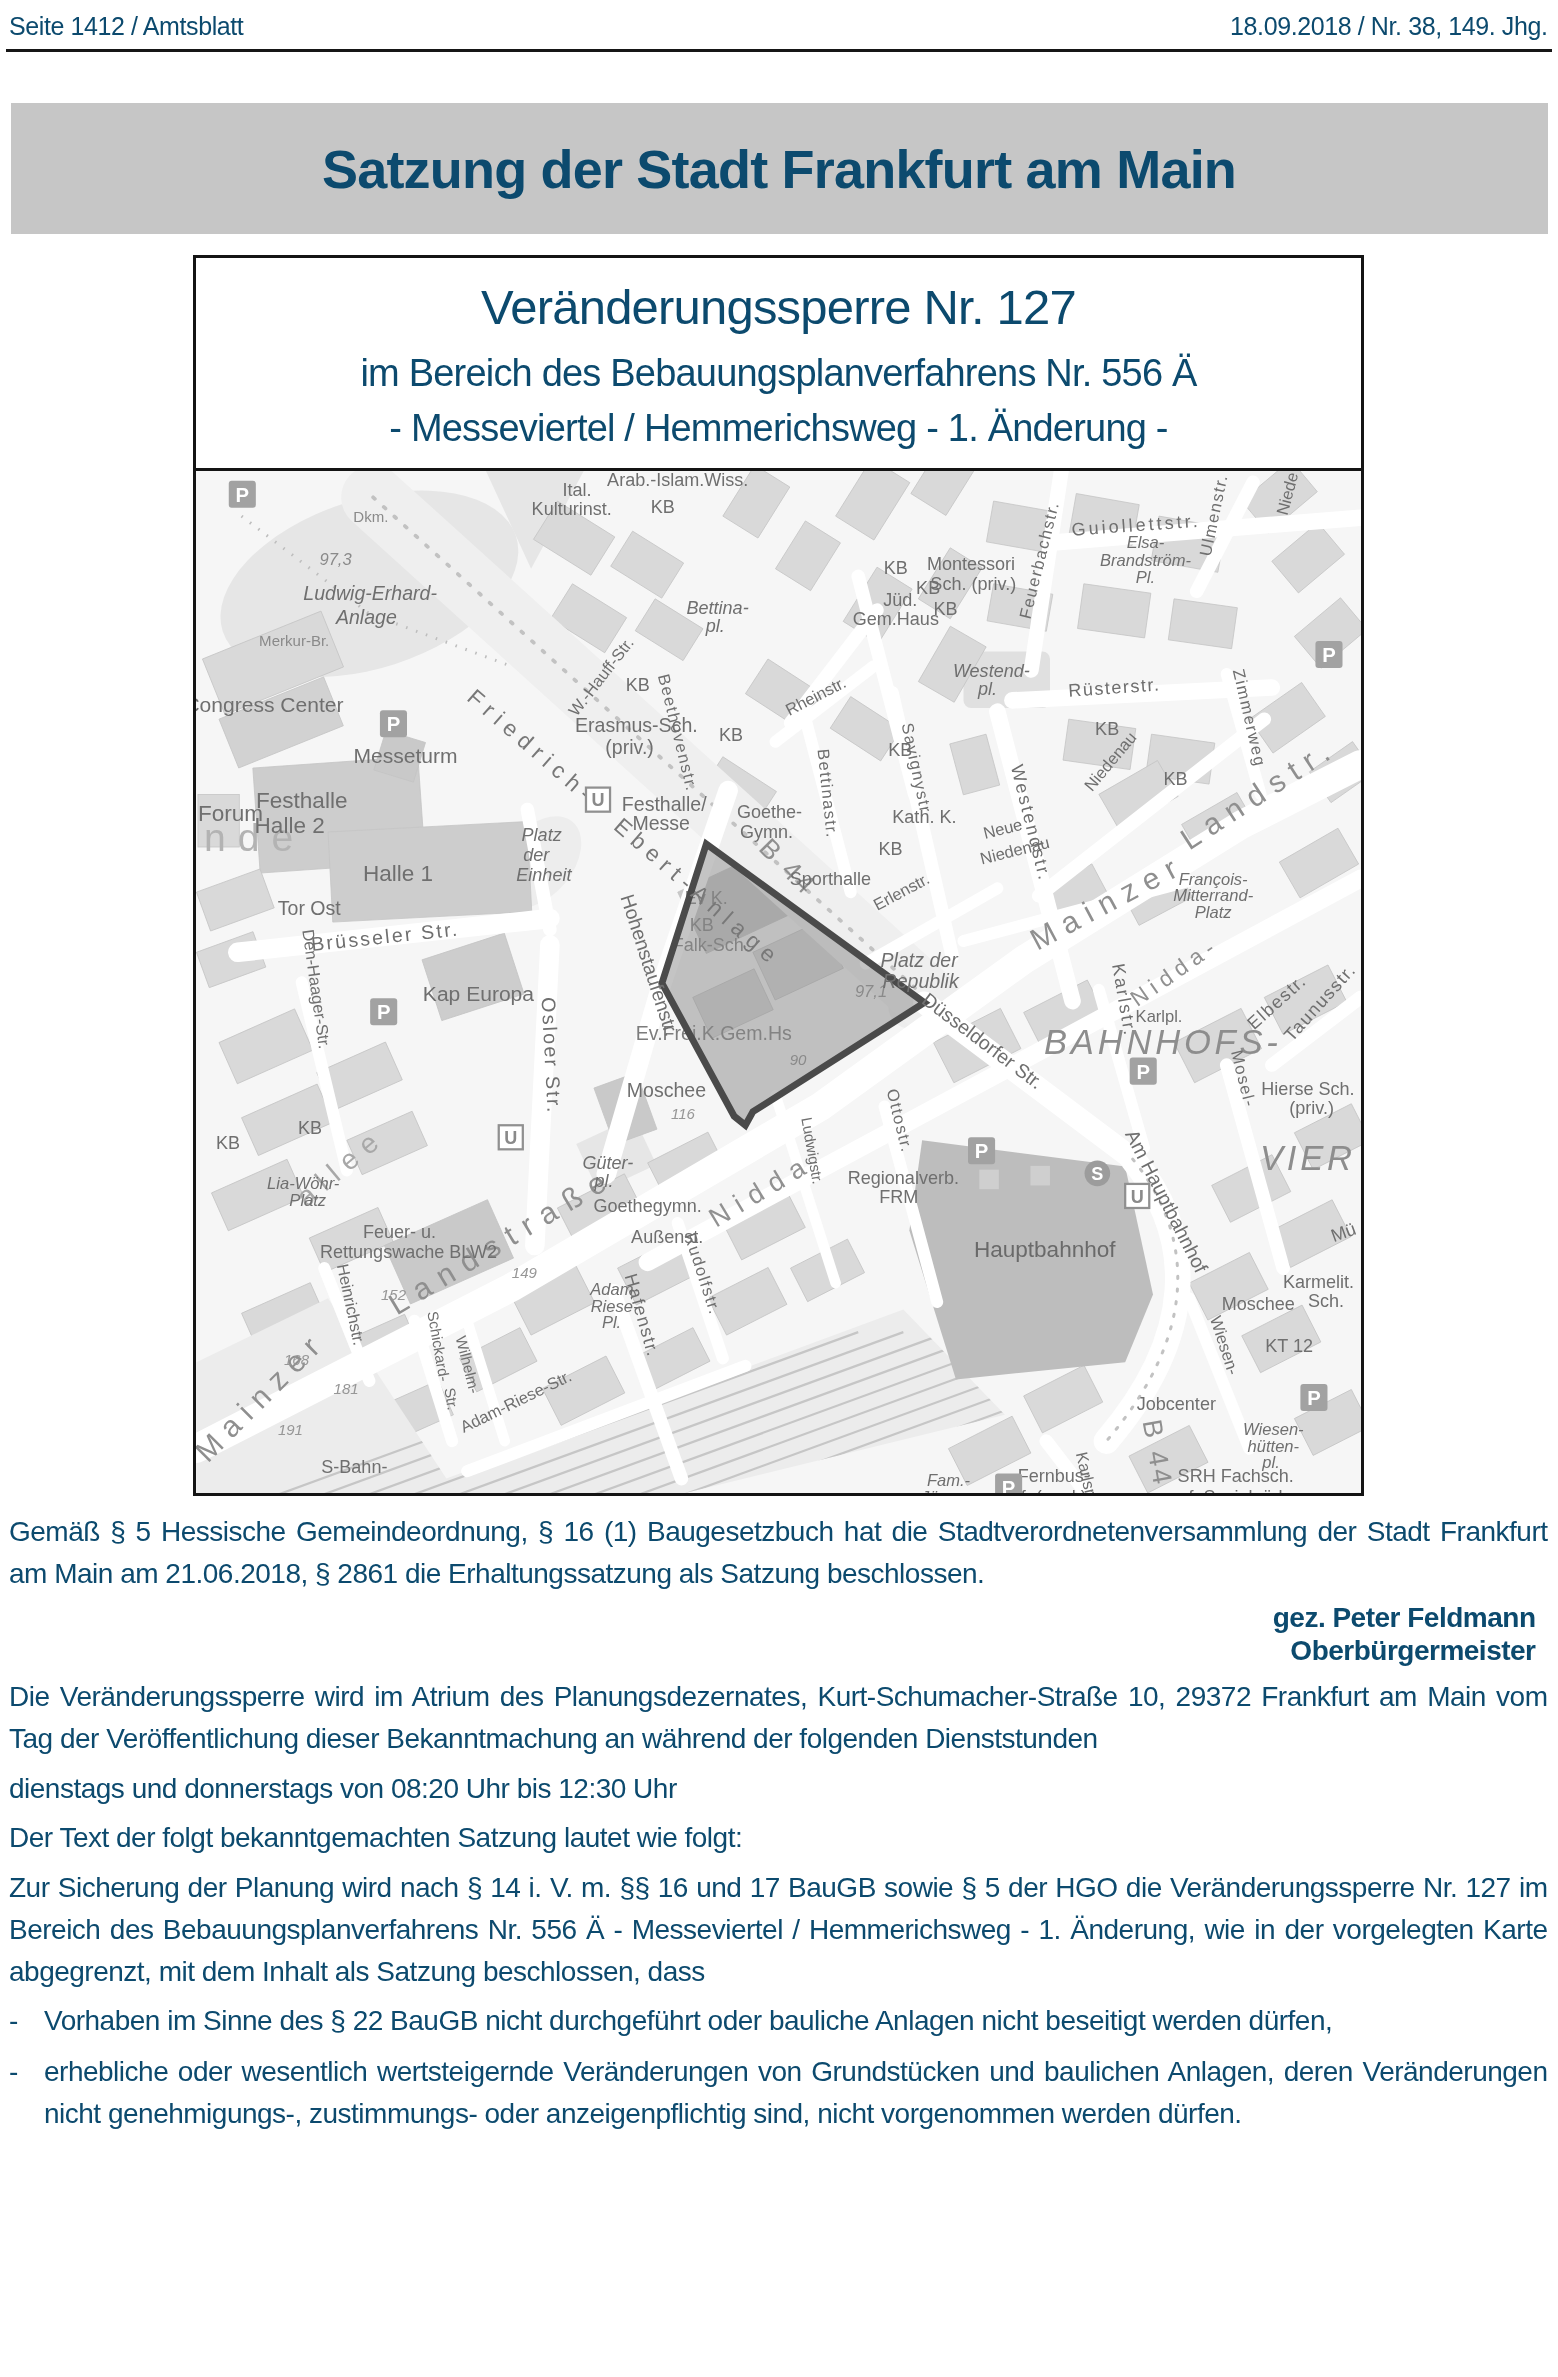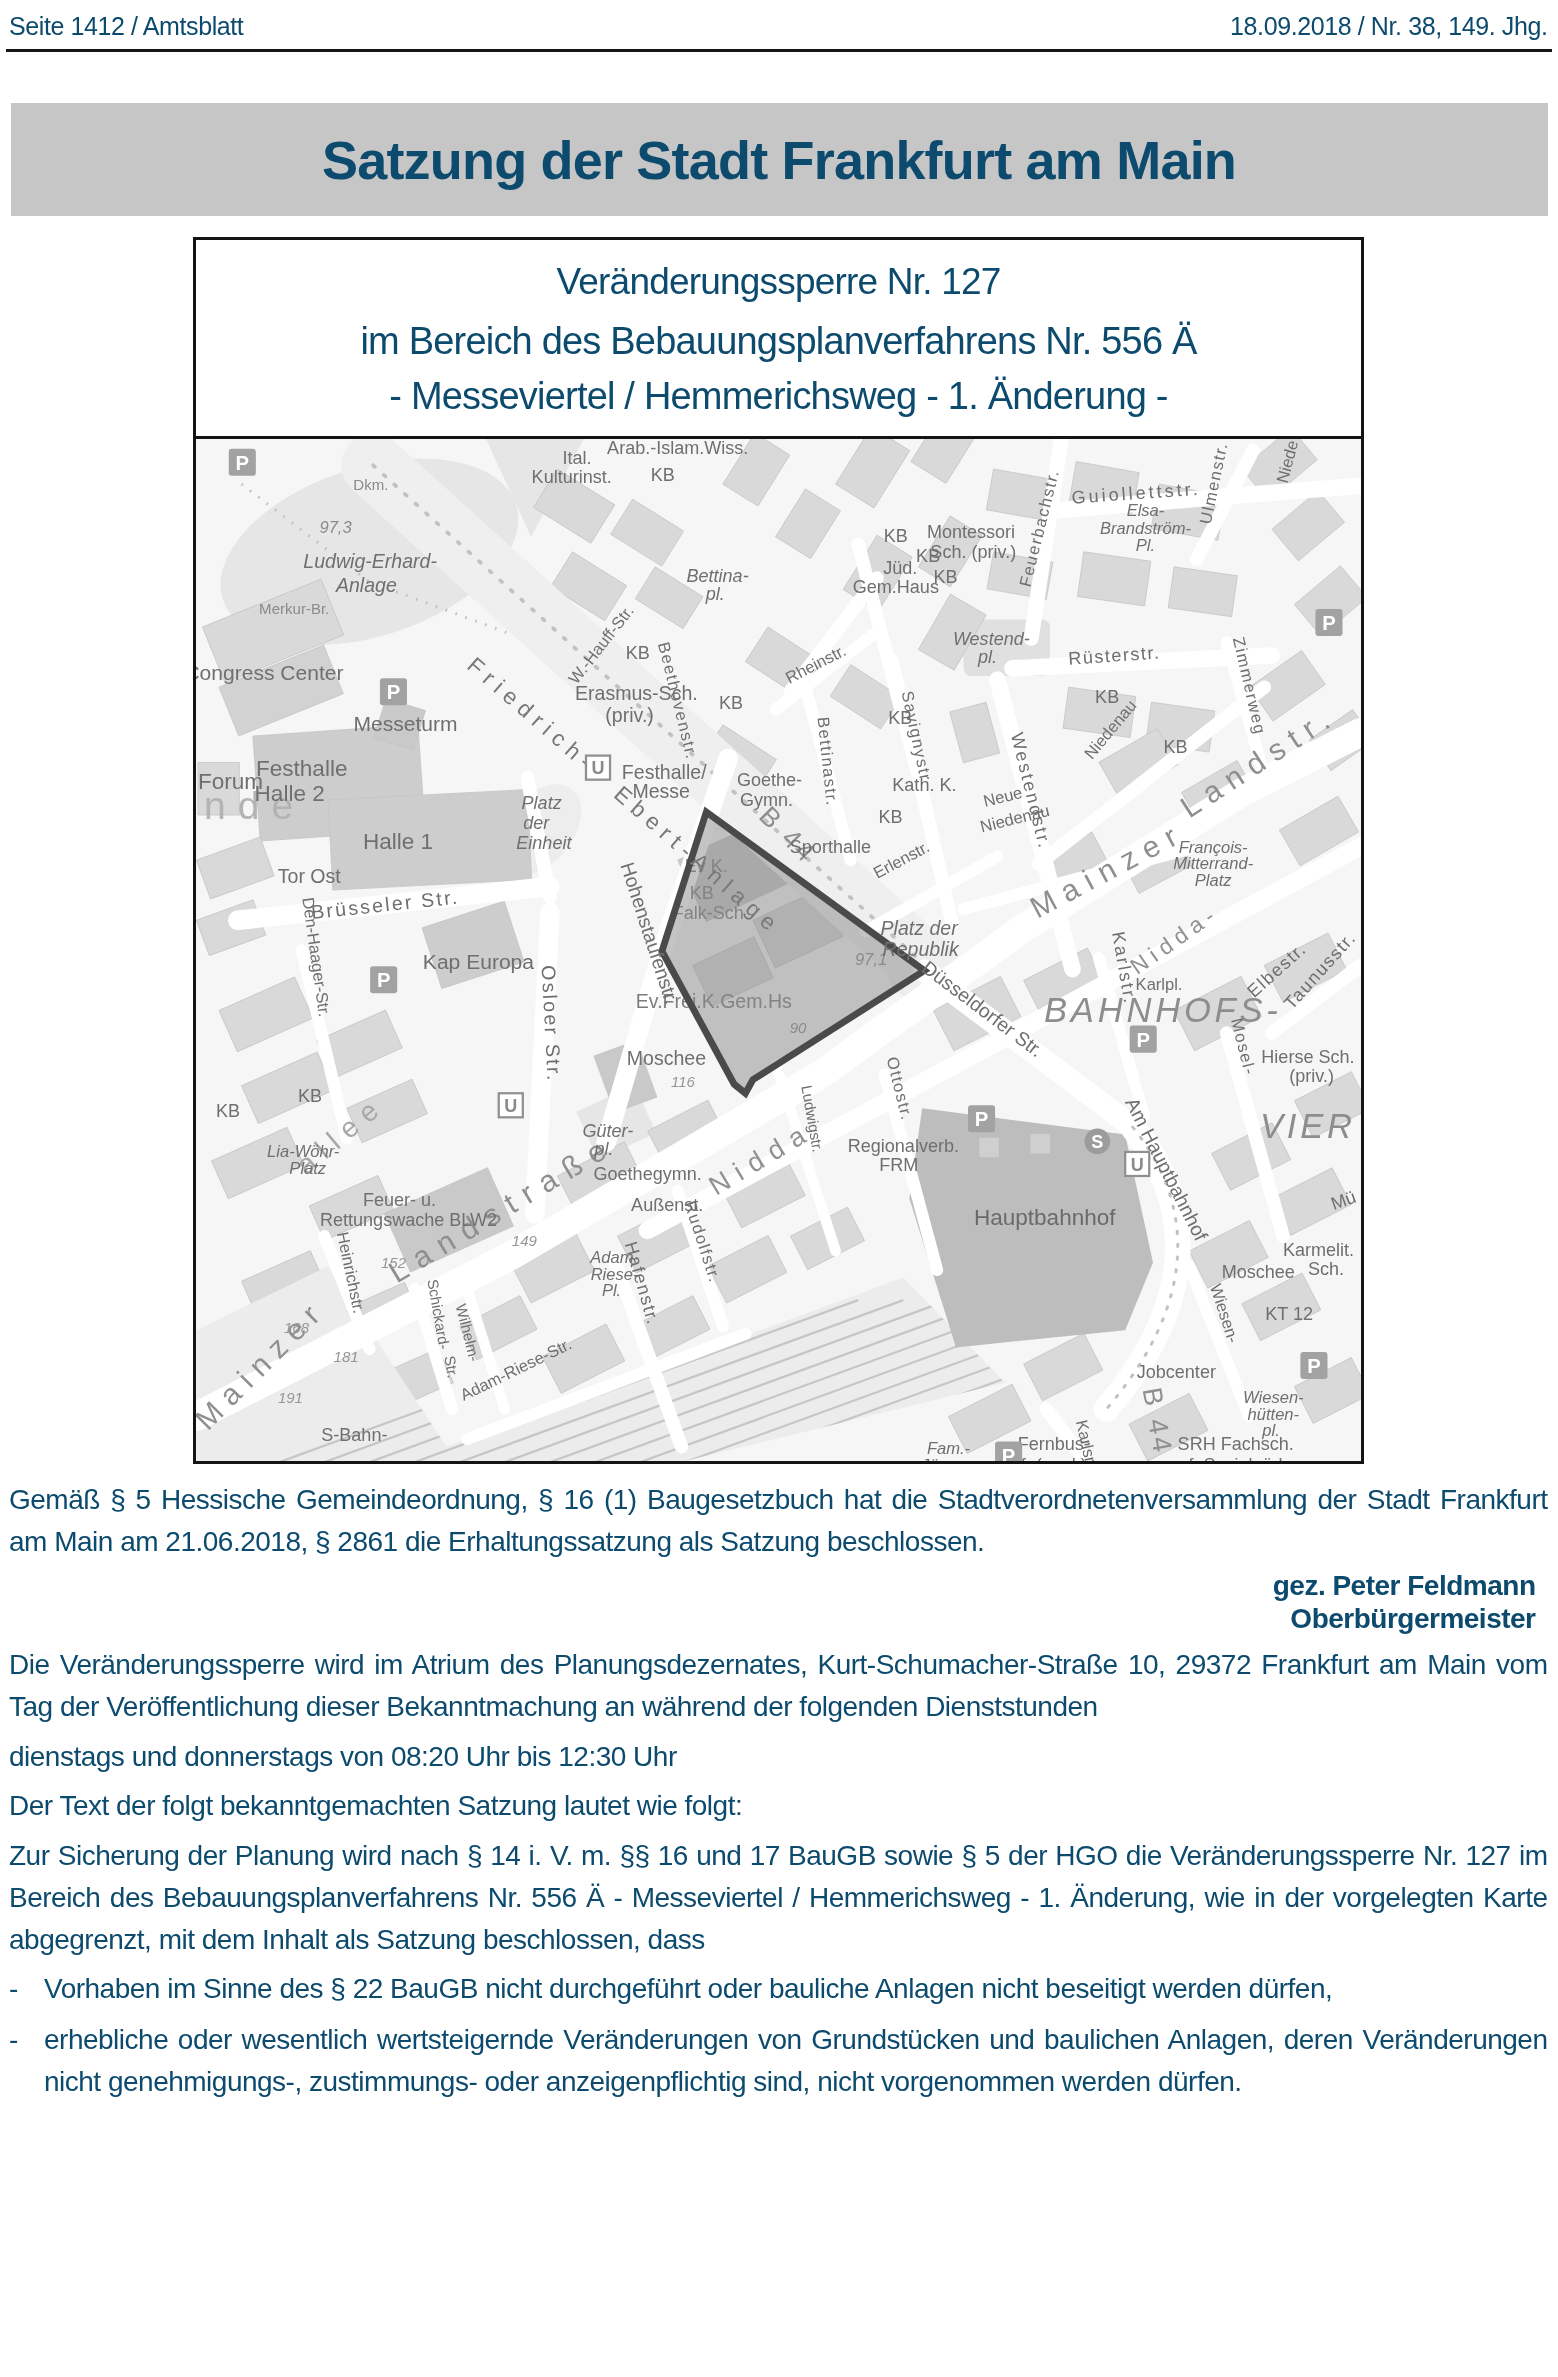"Satzung der Stadt Frankfurt am" .banner { height: 113px -> 131px }
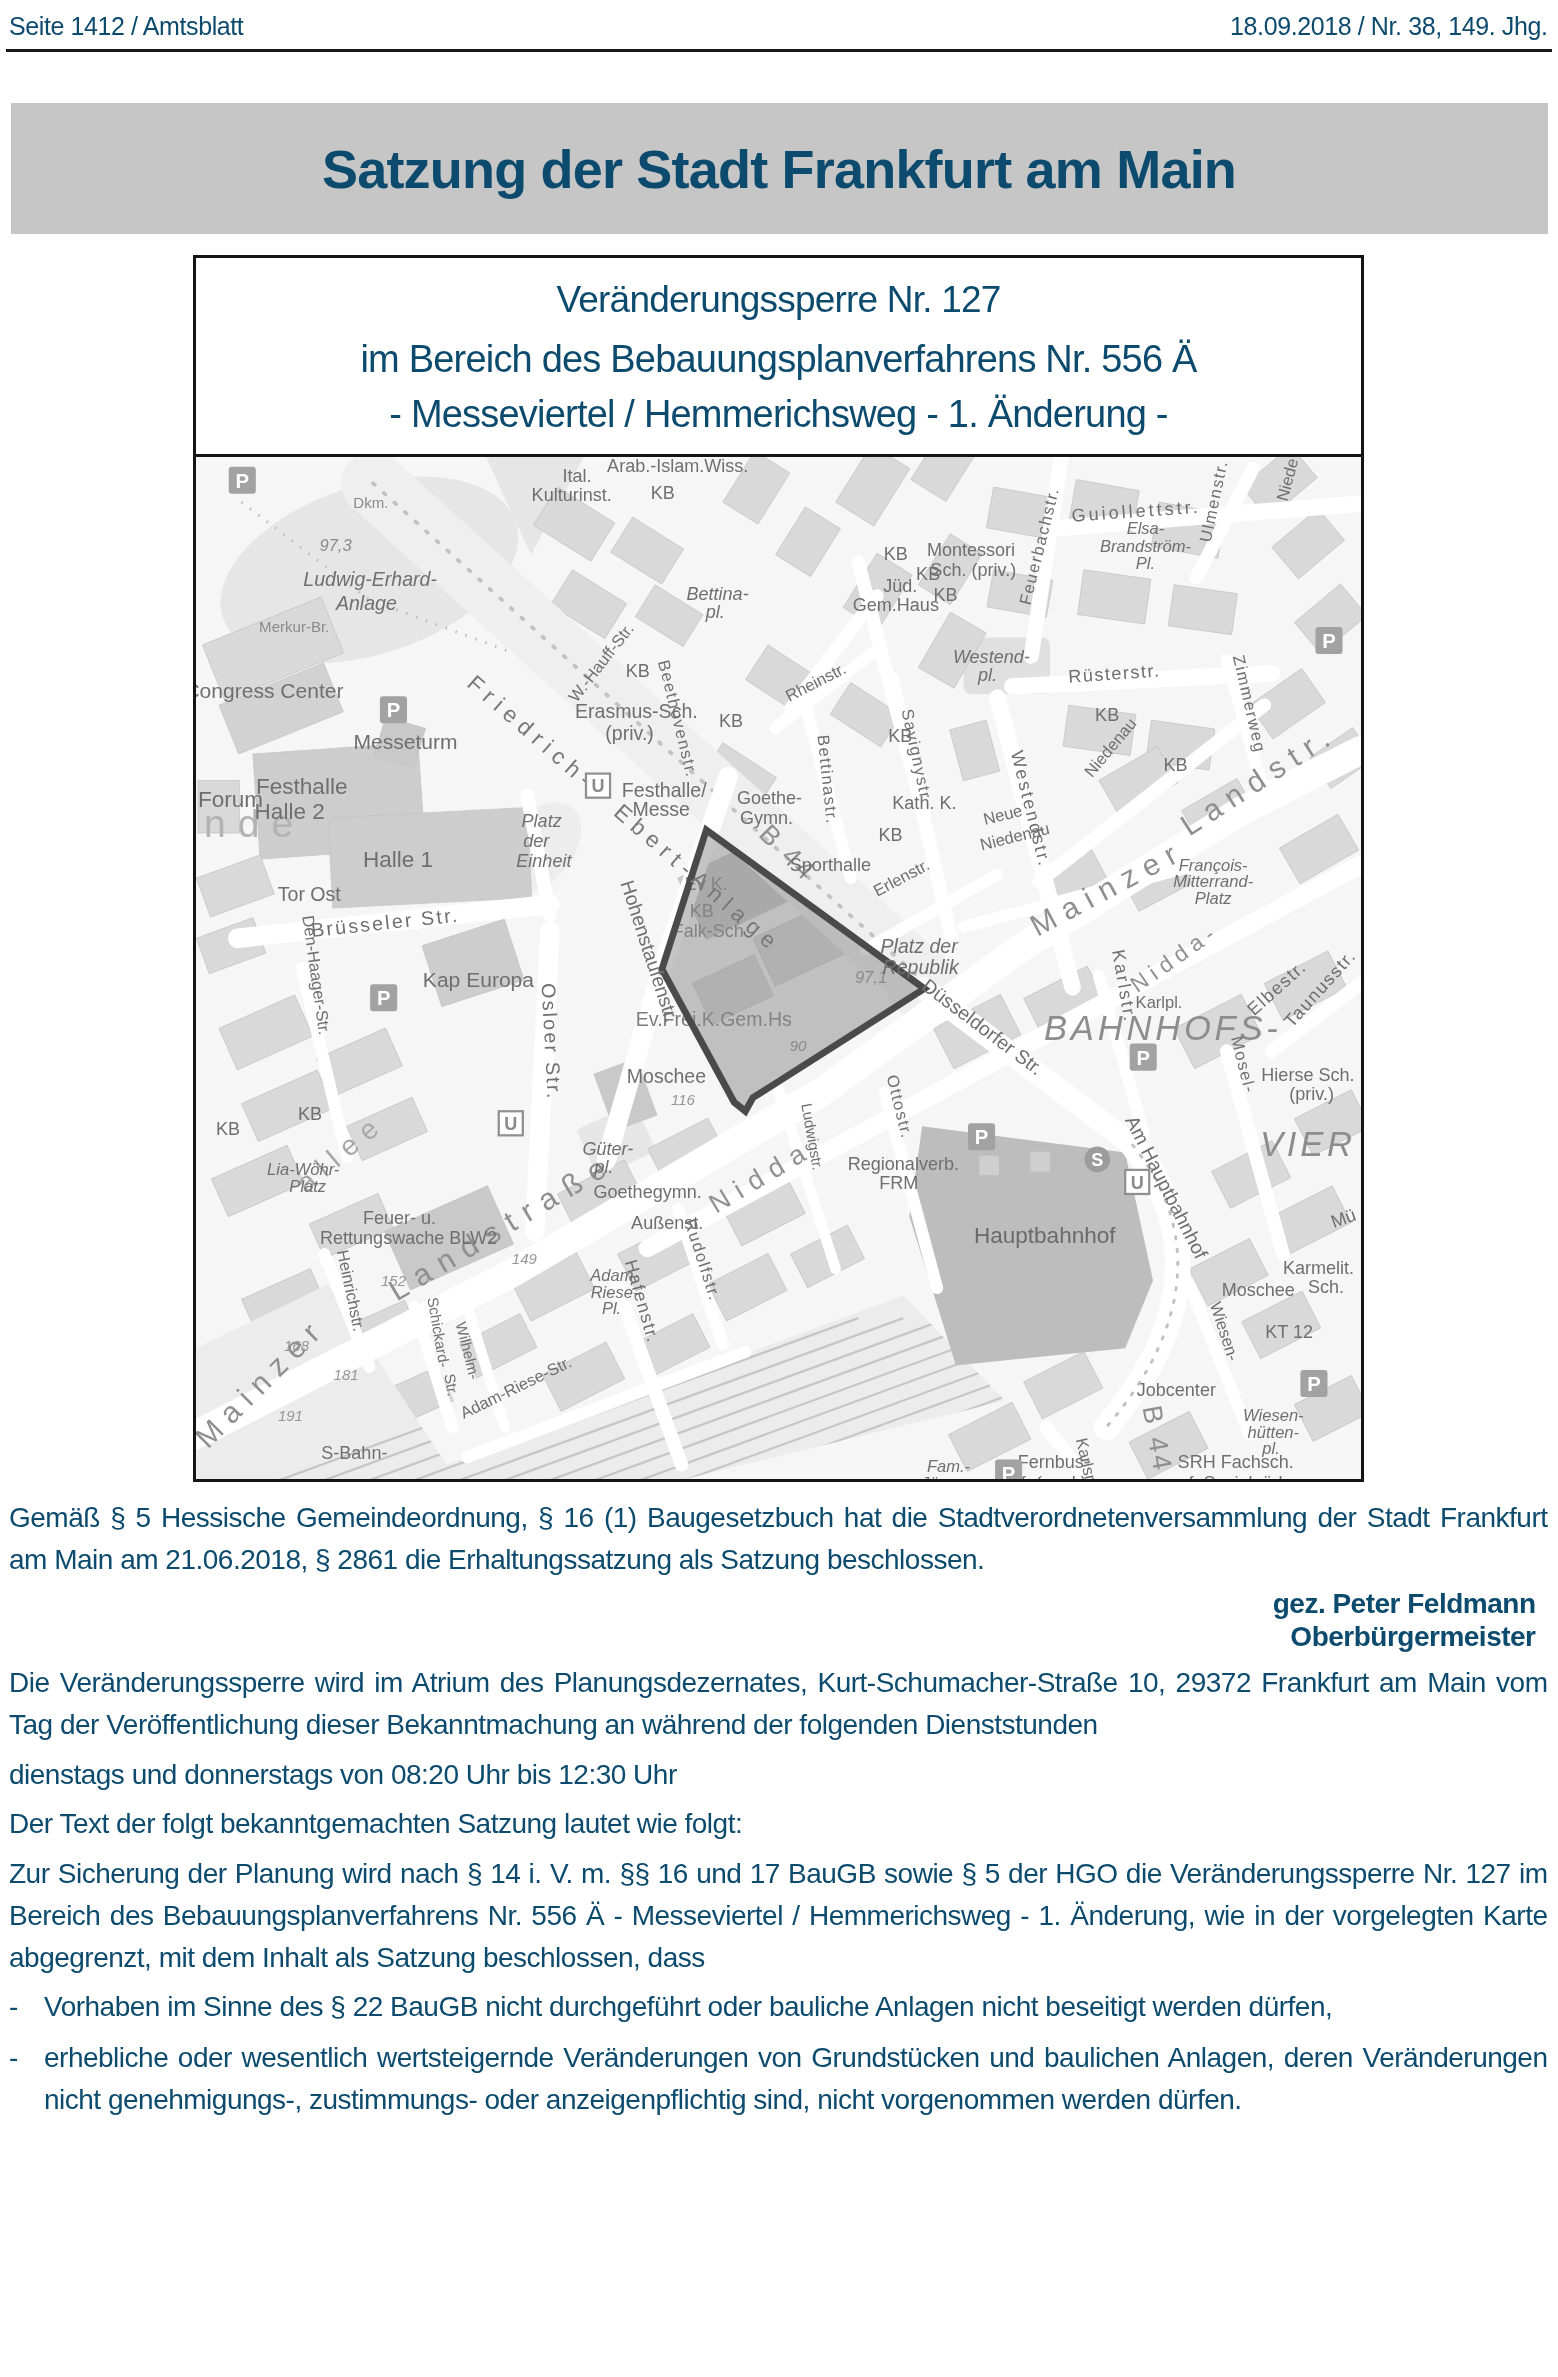"Veränderungssperre Nr. 127" .mt1 { font-size: 37px -> 49px }
